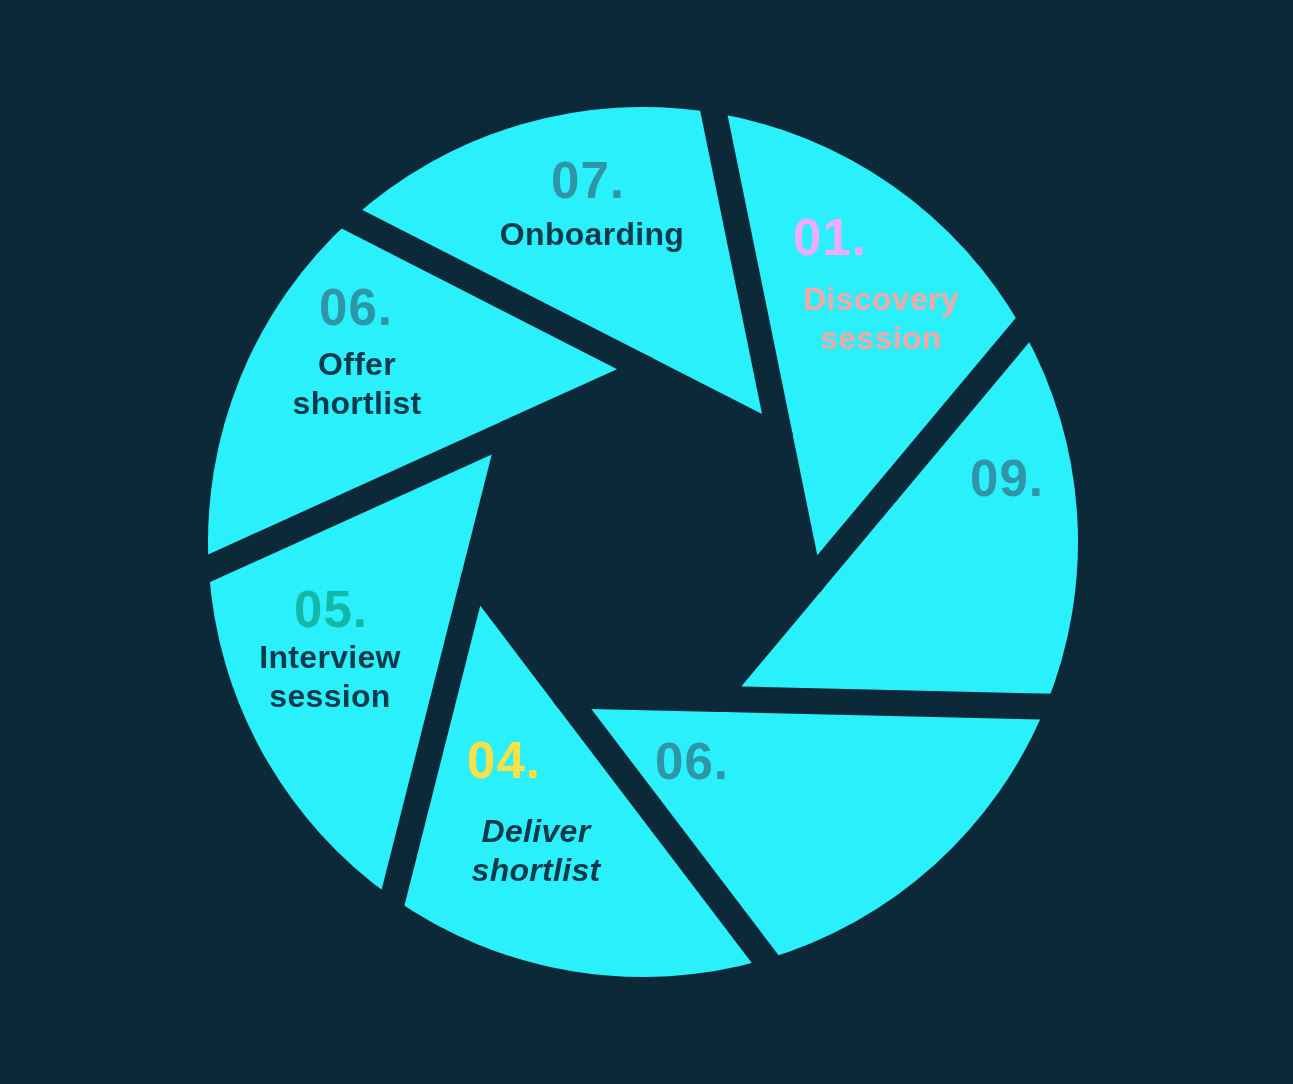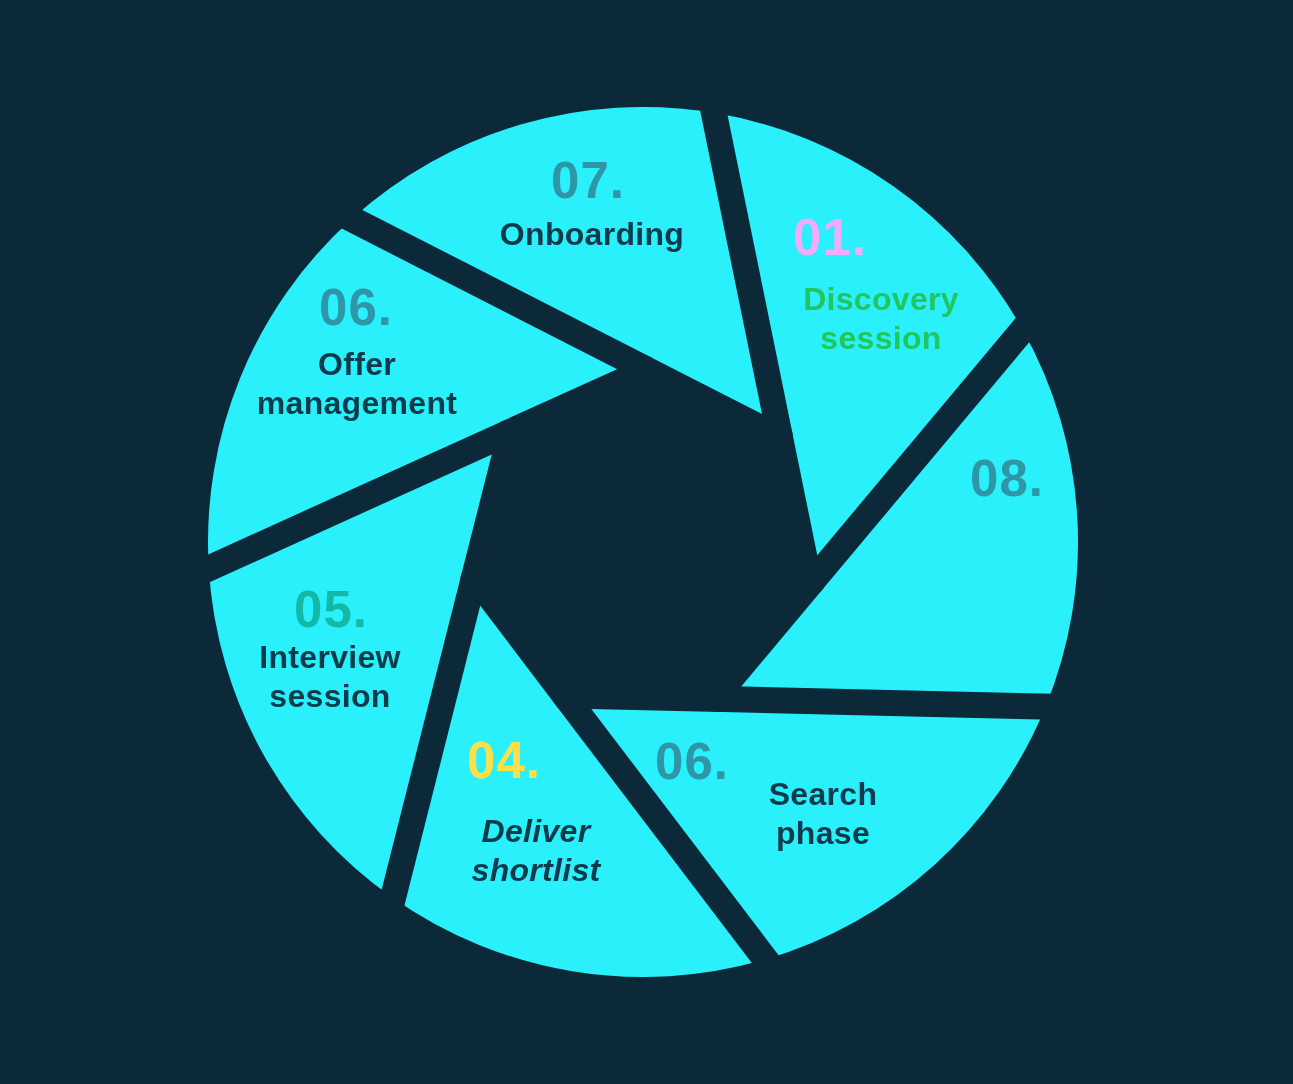"Discovery" div.step-text { color: #22c55e -> #fca5a5 }
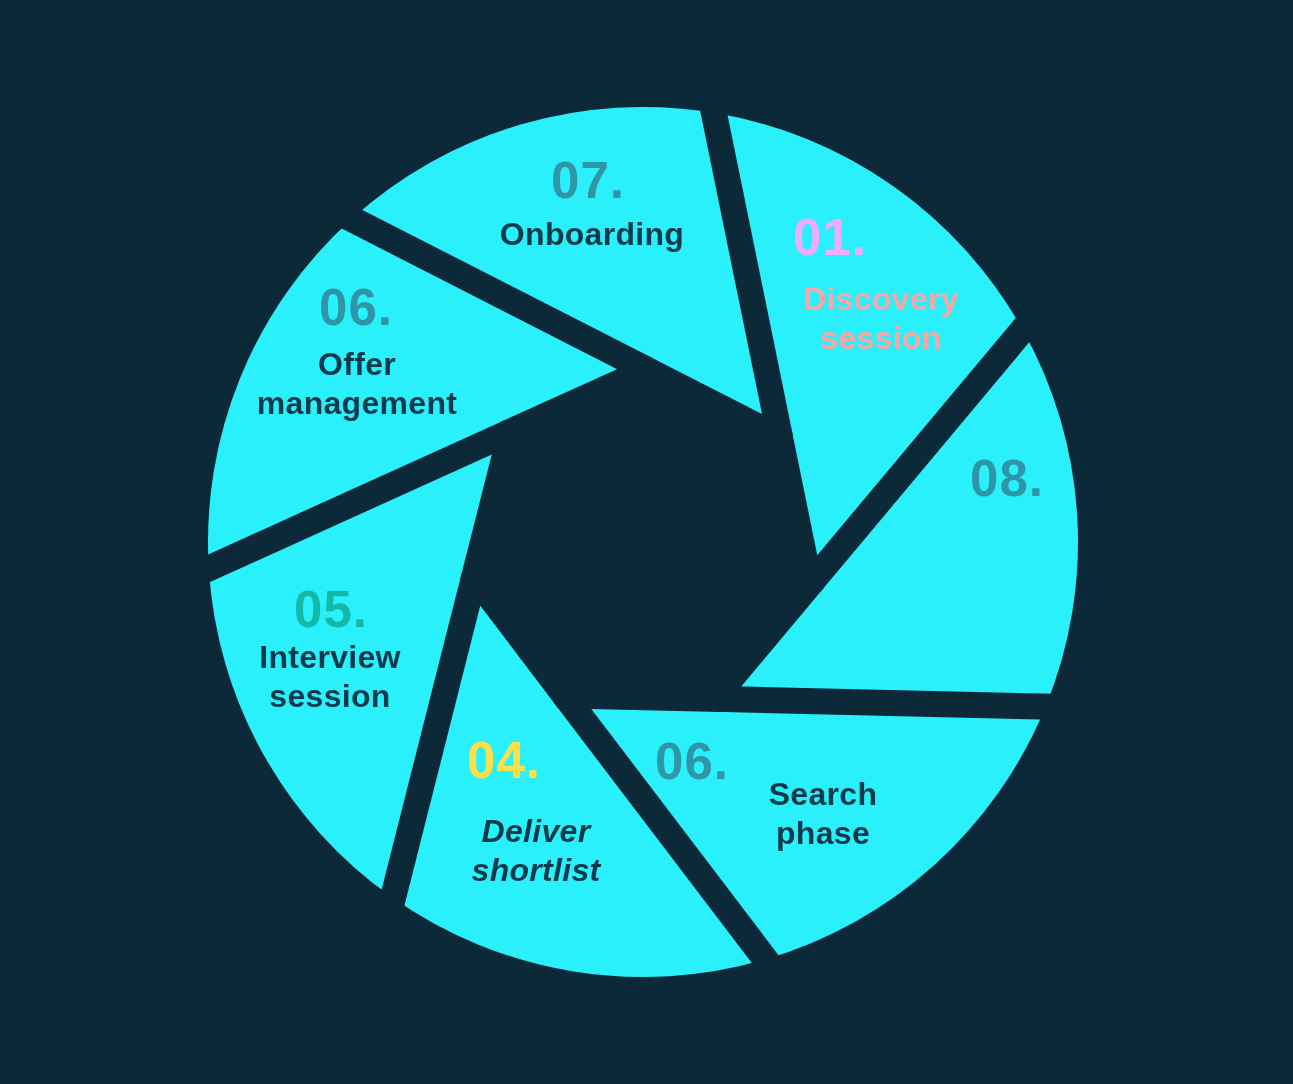"Offer" div.step-text { text: management -> shortlist }
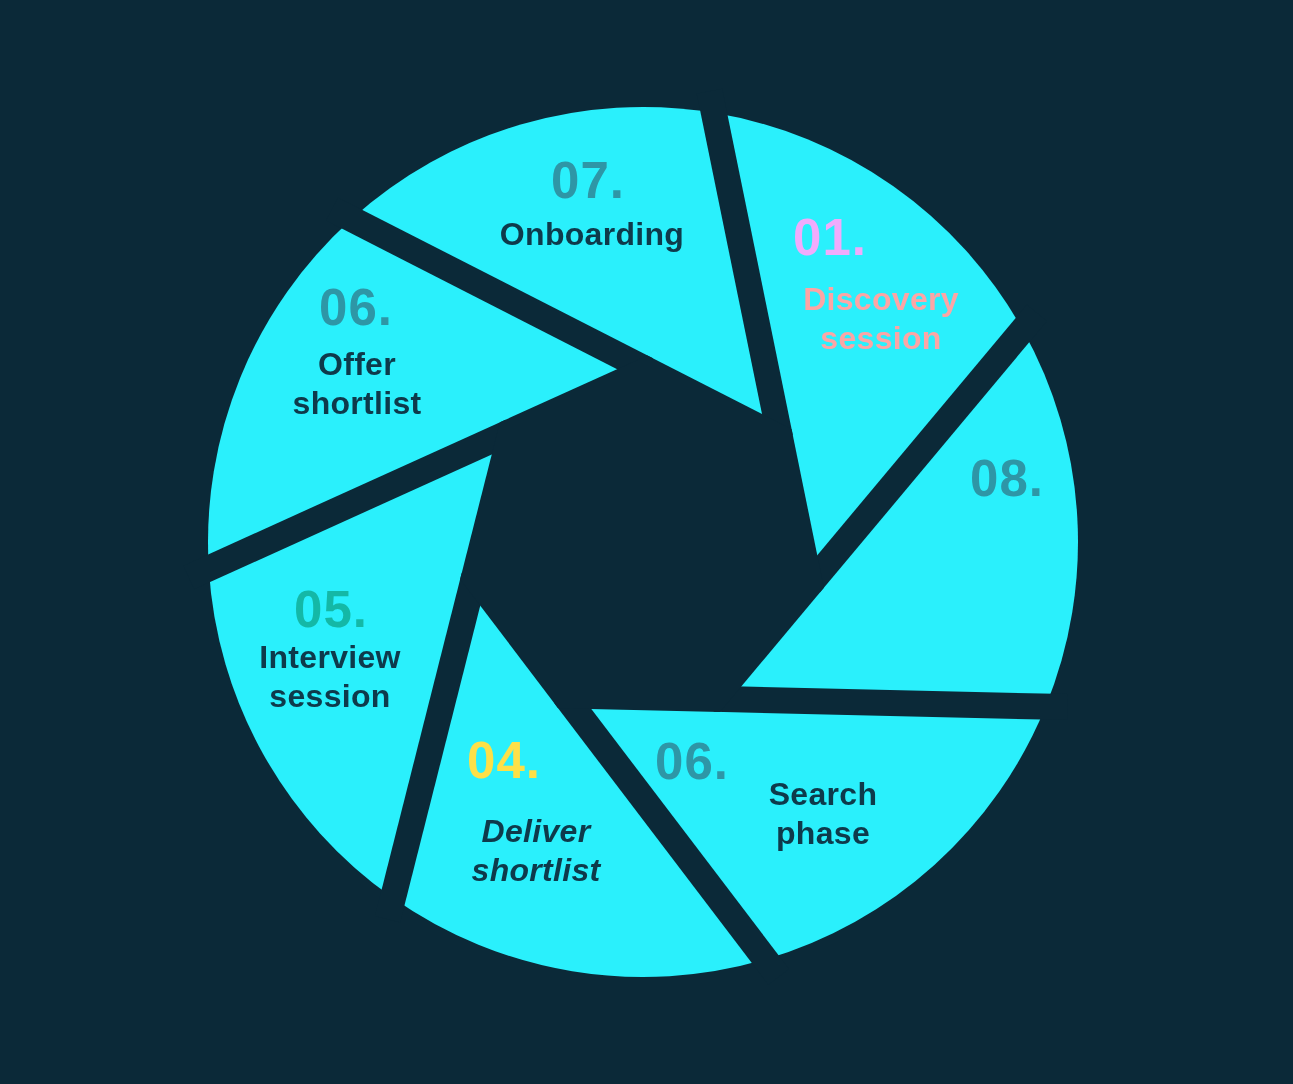"08." div.step-text { text: 08 -> 09 }
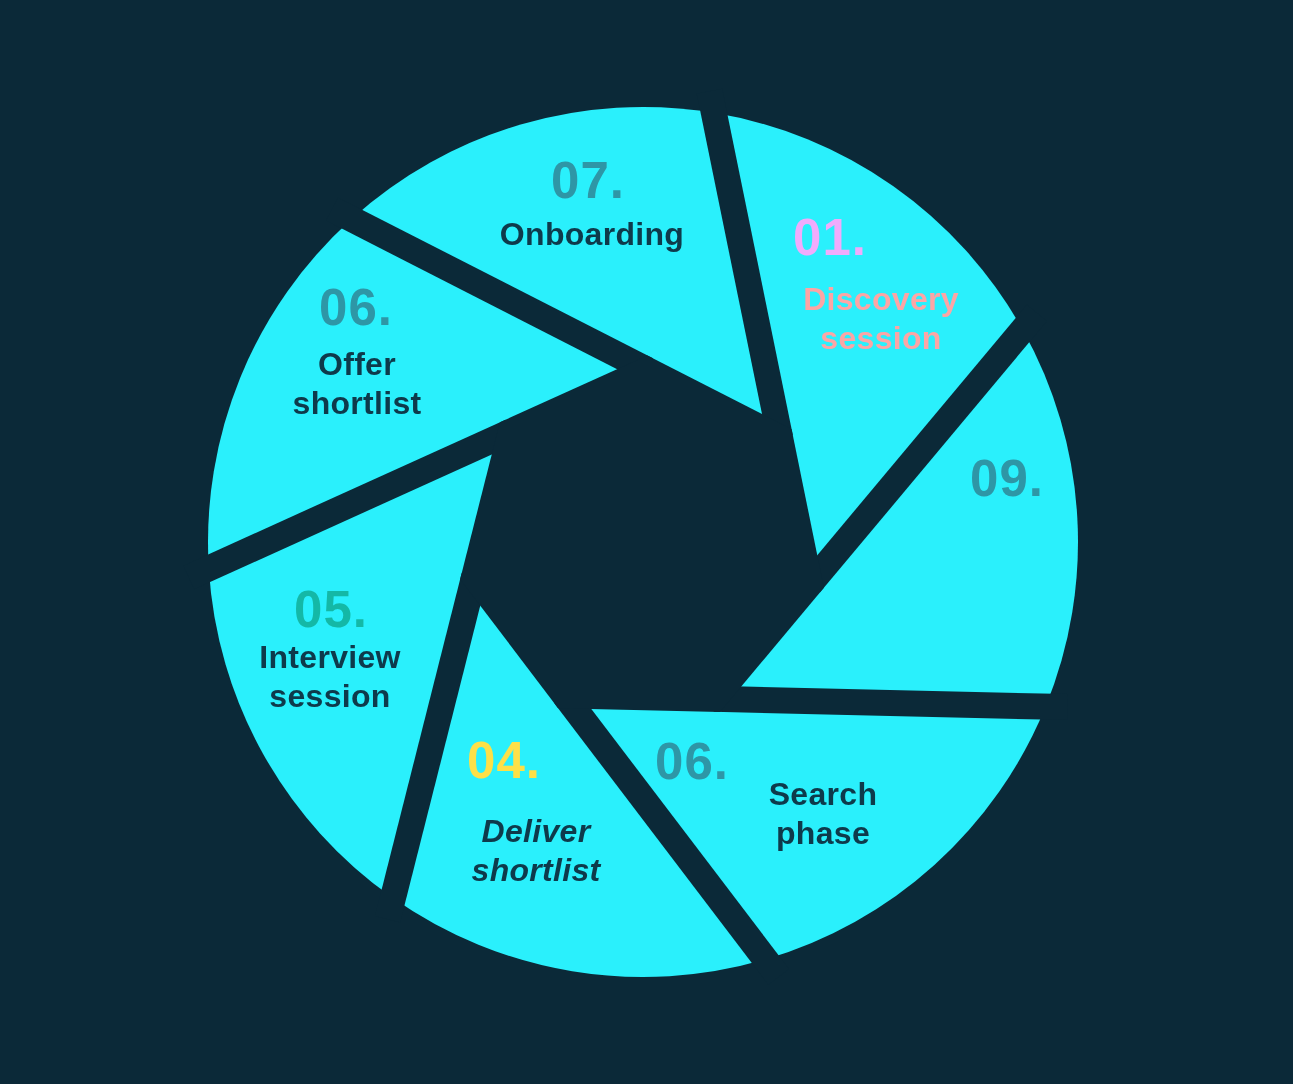"Search" div.step-text { html: <div>Search phase</div> -> none }
